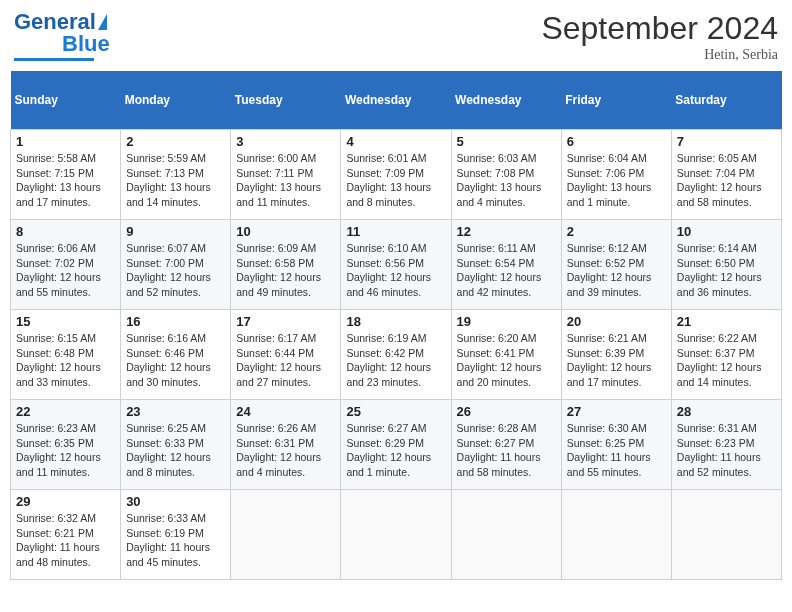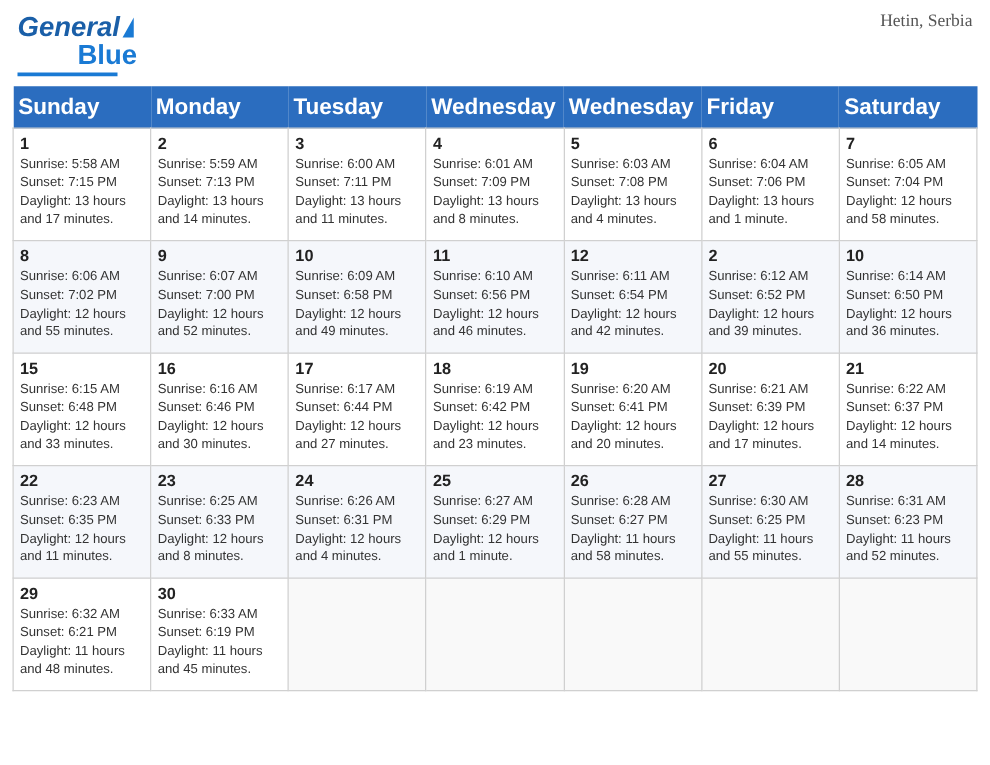"General" div { font-style: italic -> none }
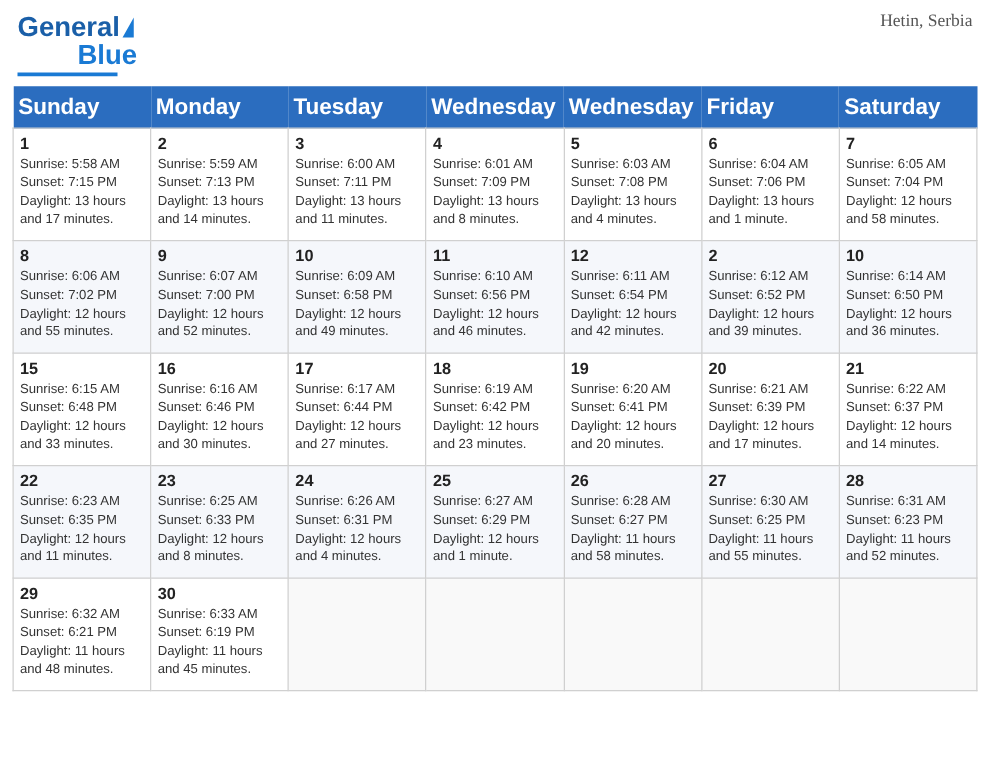"September 2024" div.month-title { html: none -> <div>September 2024</div> }
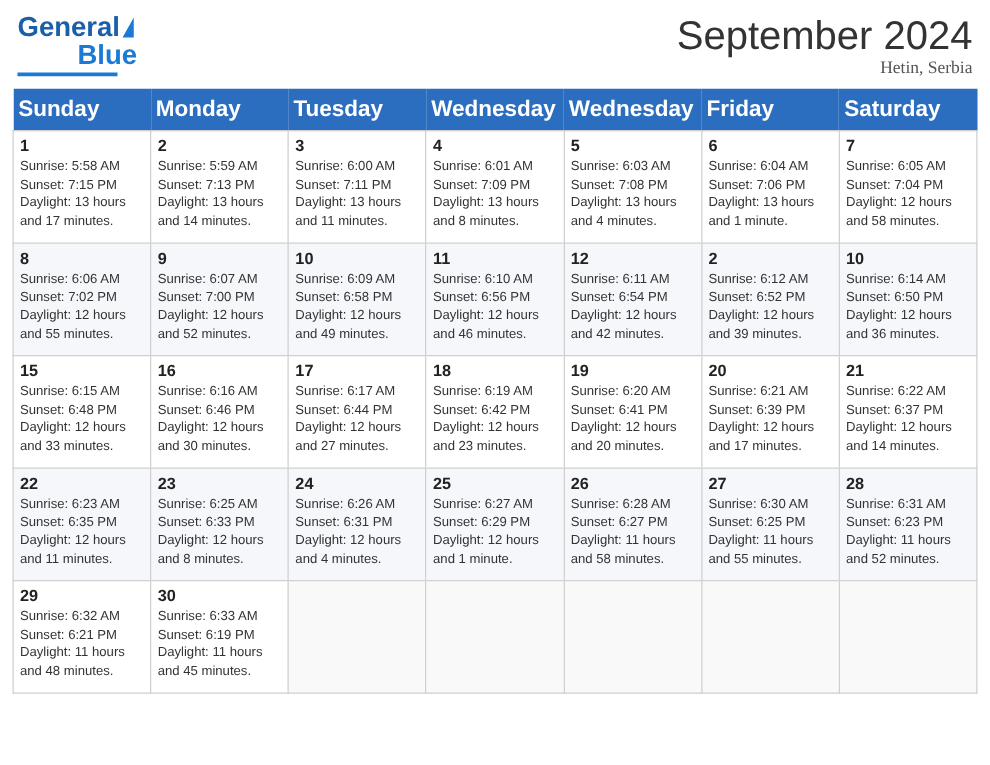"Sunday" thead tr th { font-size: 18px -> 12px; padding: 6px 4px -> 22px 4px }
